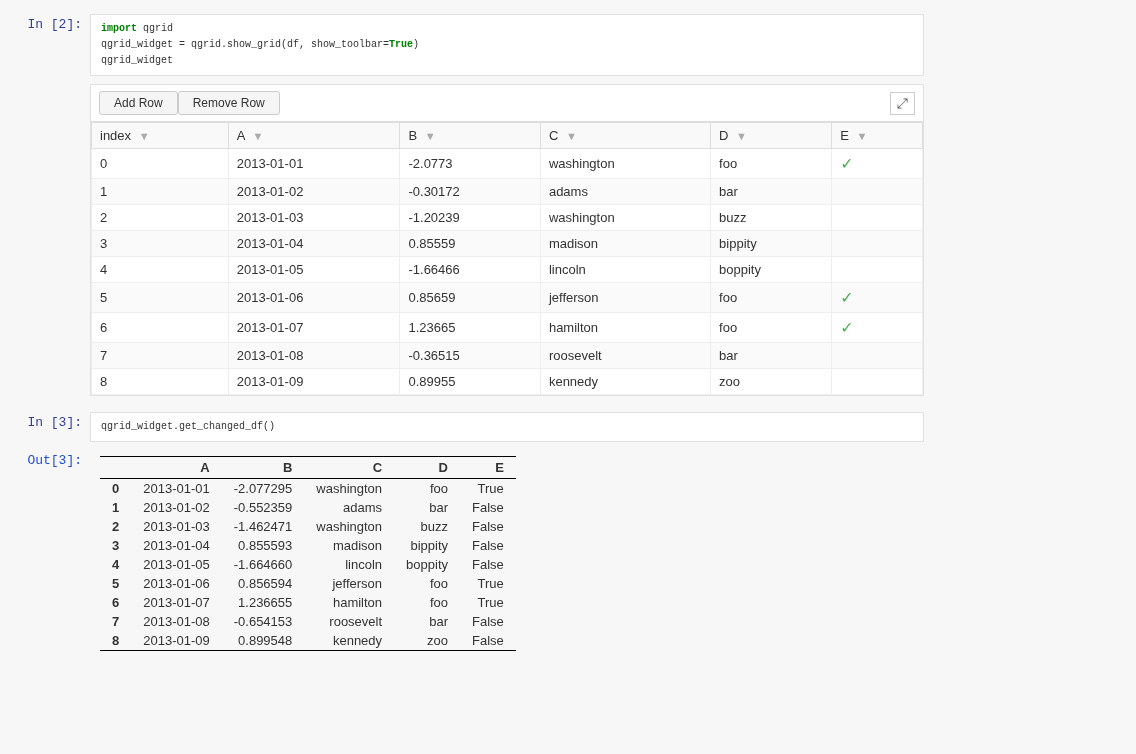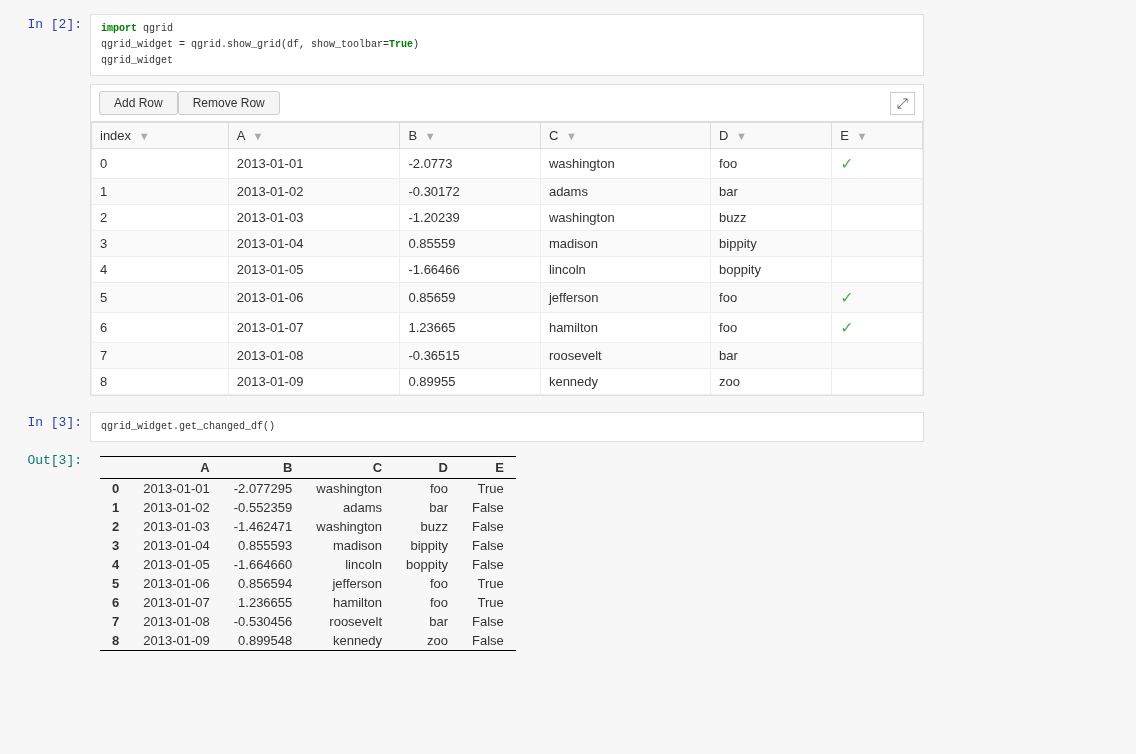"Out[3]:" .cell-label.out { color: #0f766e -> #1d4ed8 }
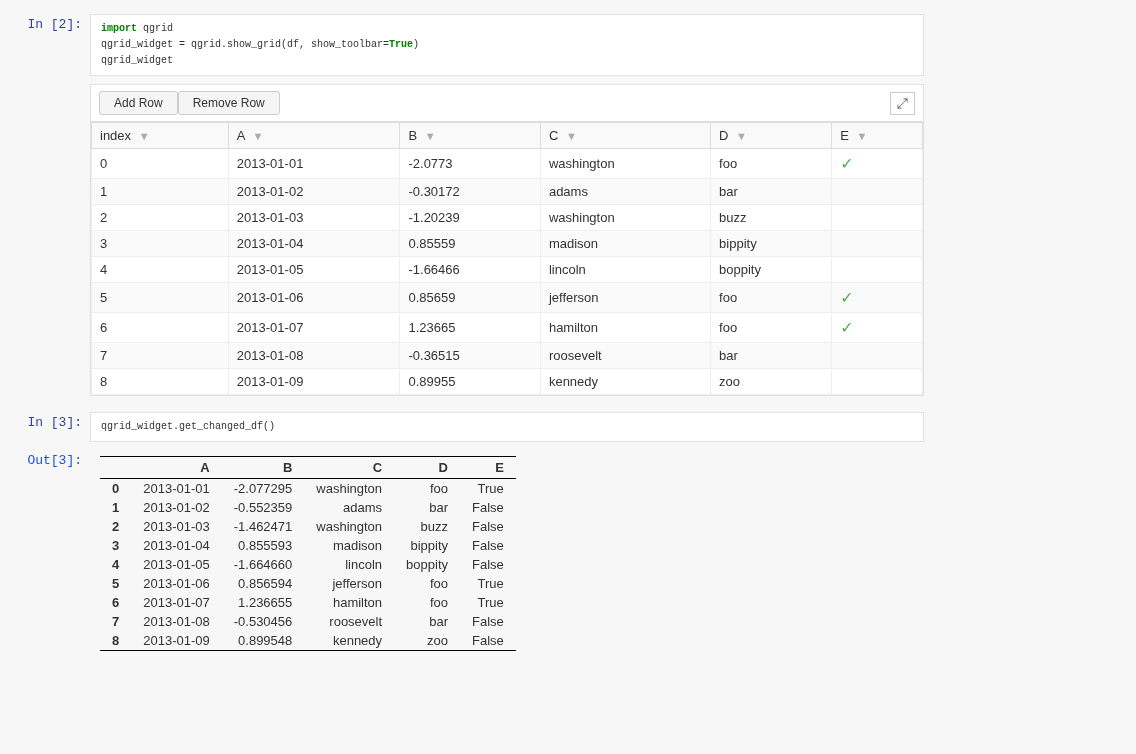"-0.530456" td { text: -0.530456 -> -0.654153 }
